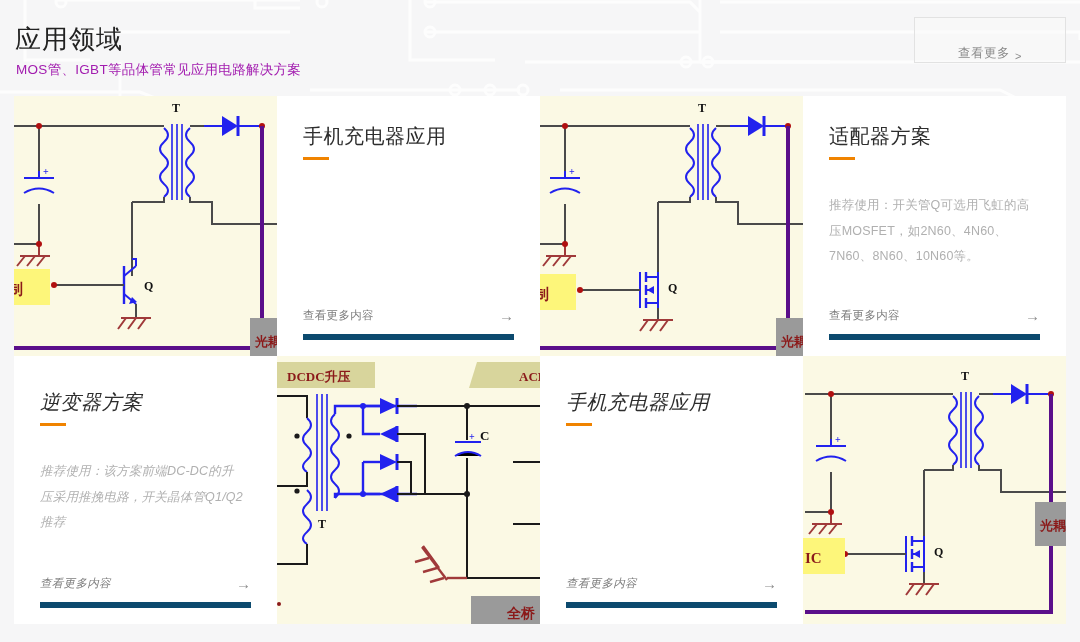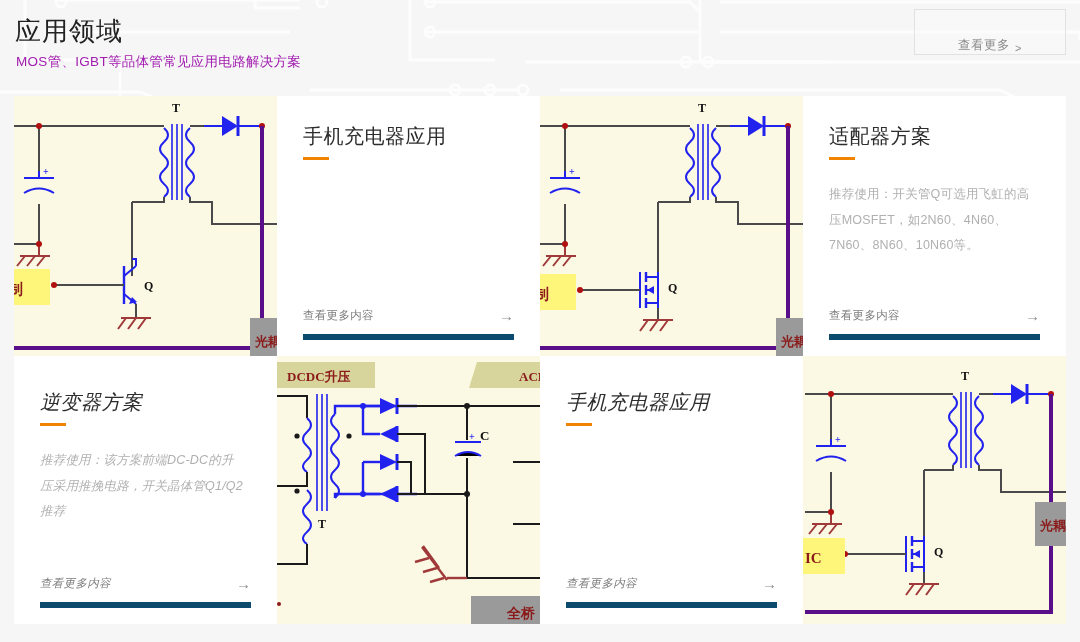"应用领域" .header { top: 0 -> 8px }
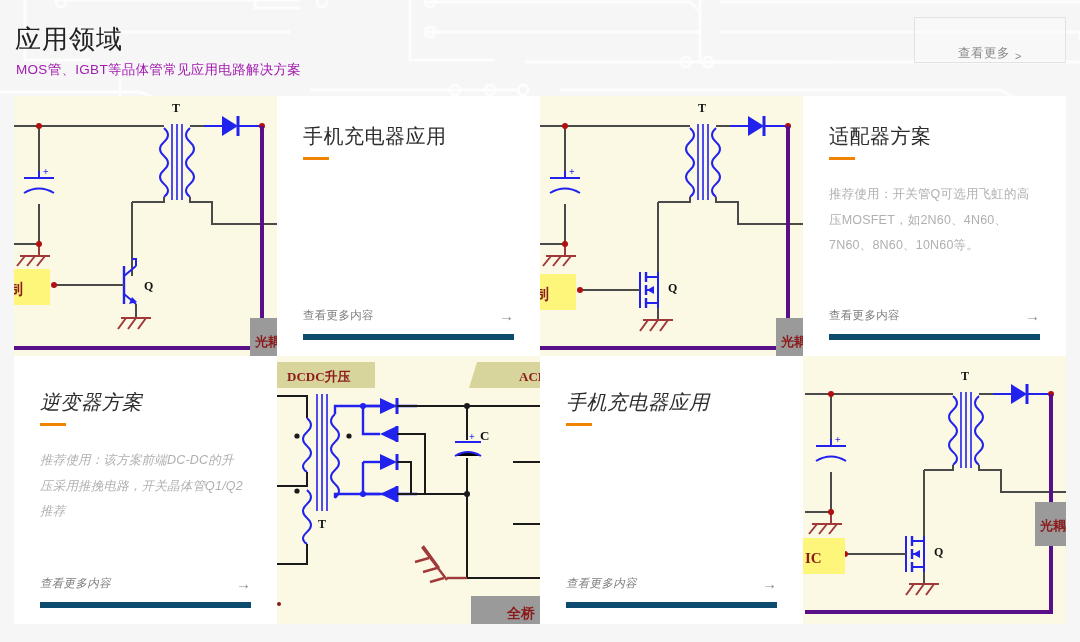"推荐使用：开关管Q可选用飞虹的高压MOSFET，如2N60、4N60、7N60、" .tcard-desc { margin-top: 22px -> 33px }
